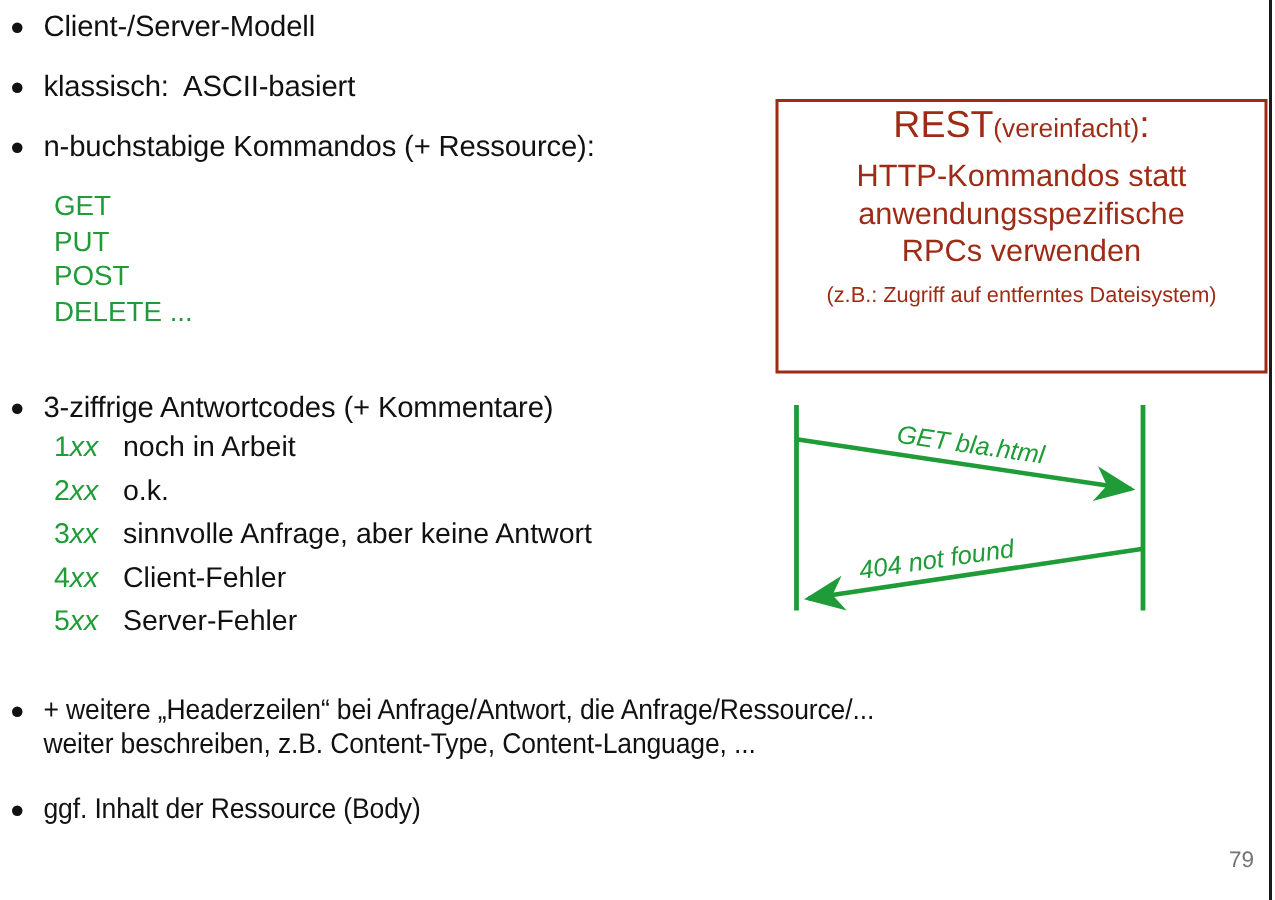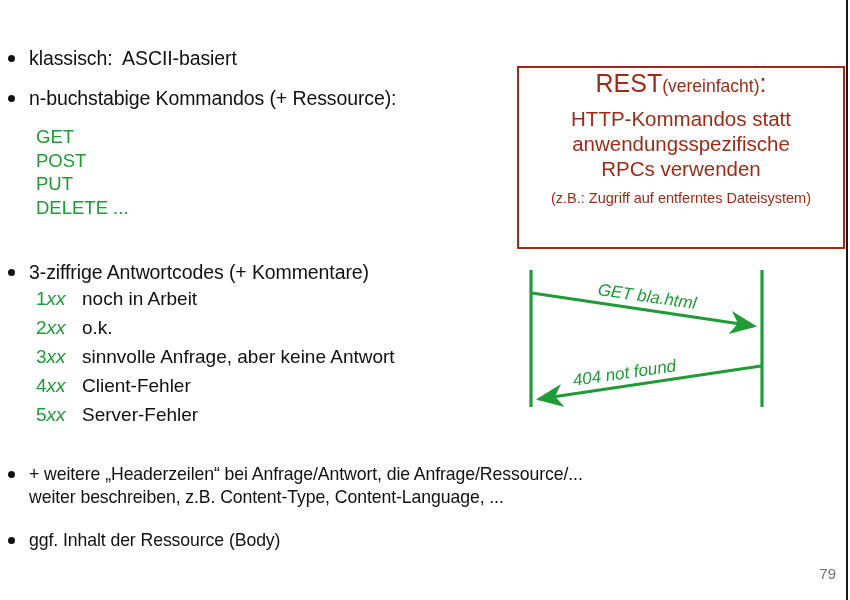"Client-/Server-Modell" div.bullet { html: none -> <div> <span></span> <span>Client-/Server-Modell</span> </div> }
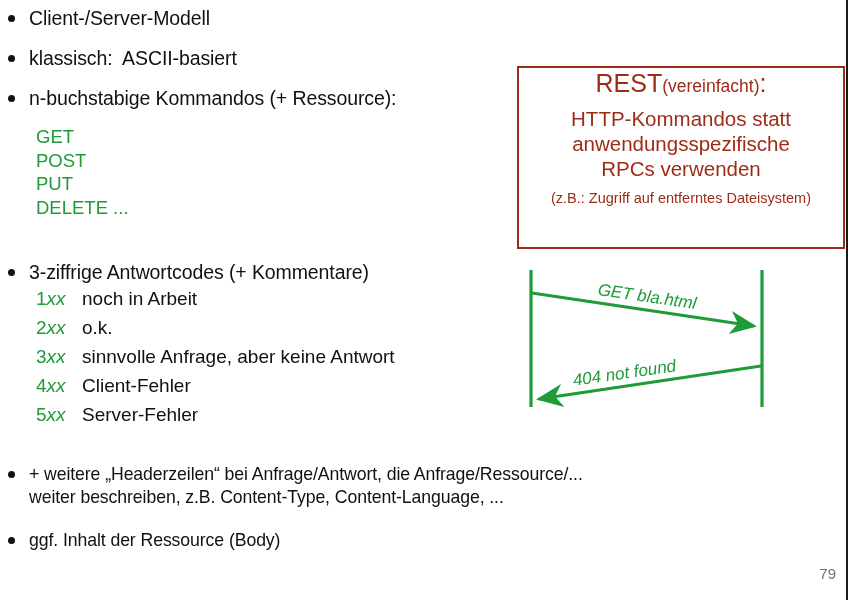"POST" div { order: before "PUT" -> after "PUT" }
